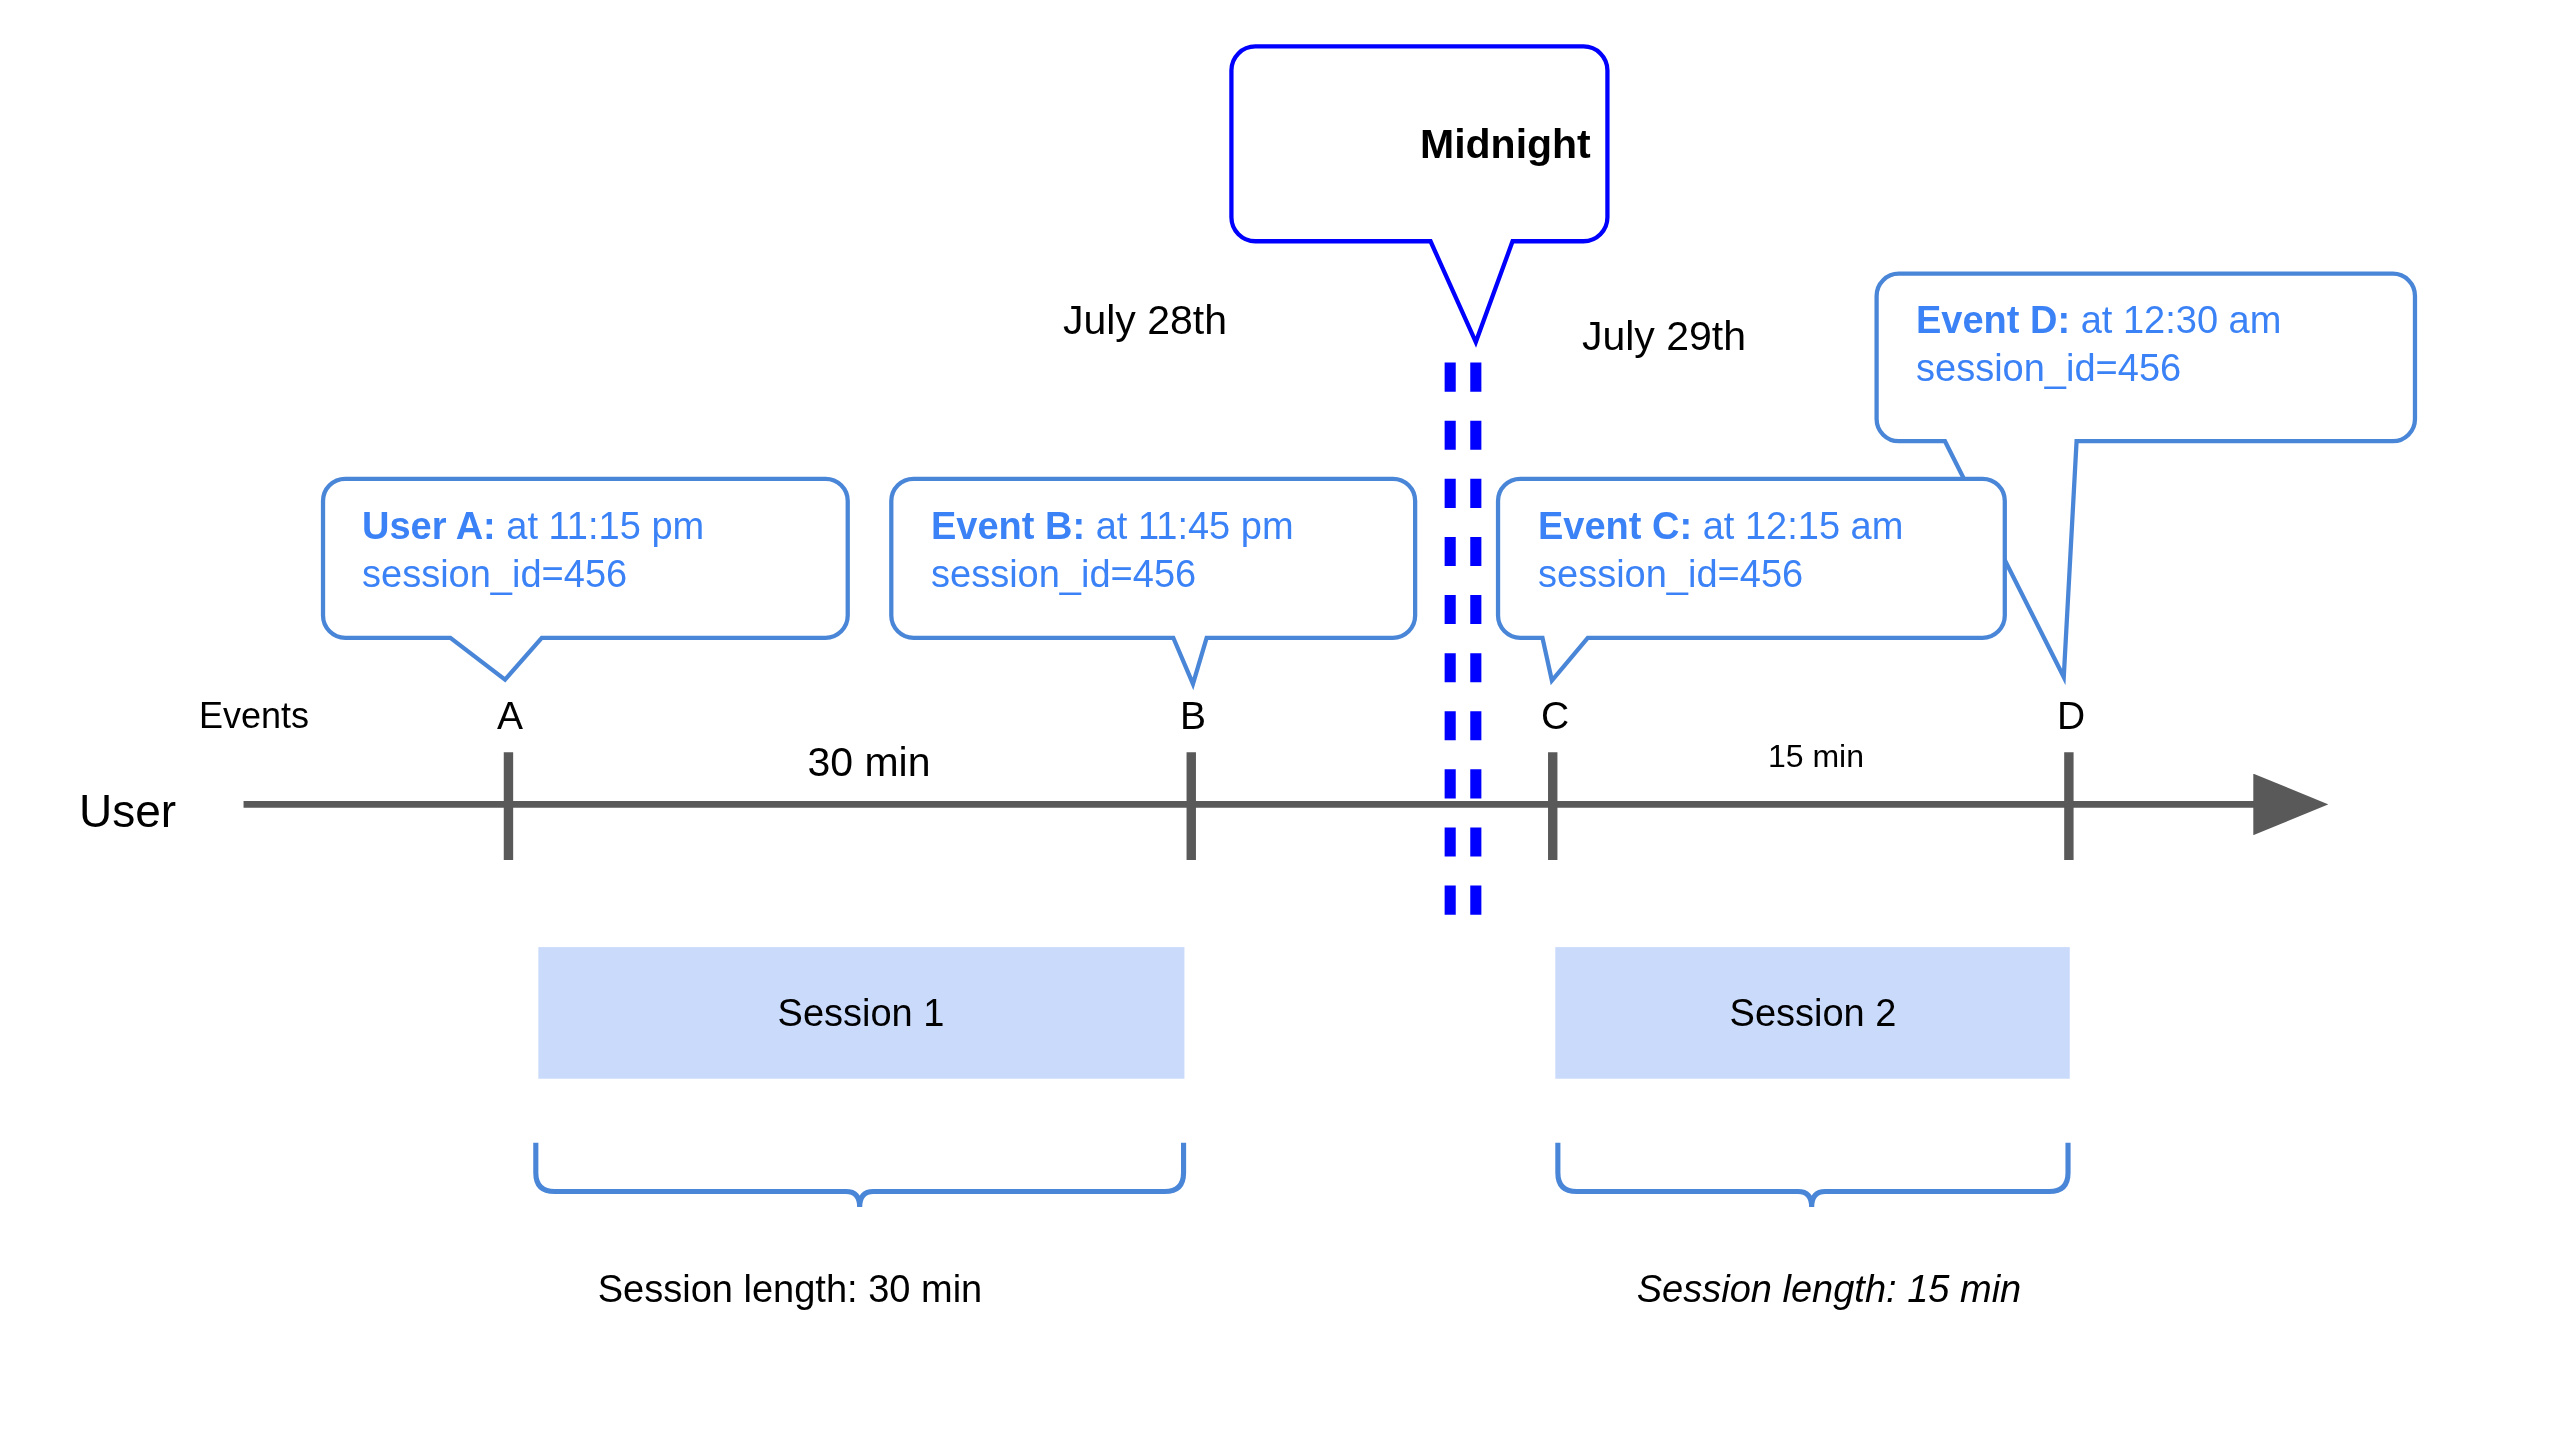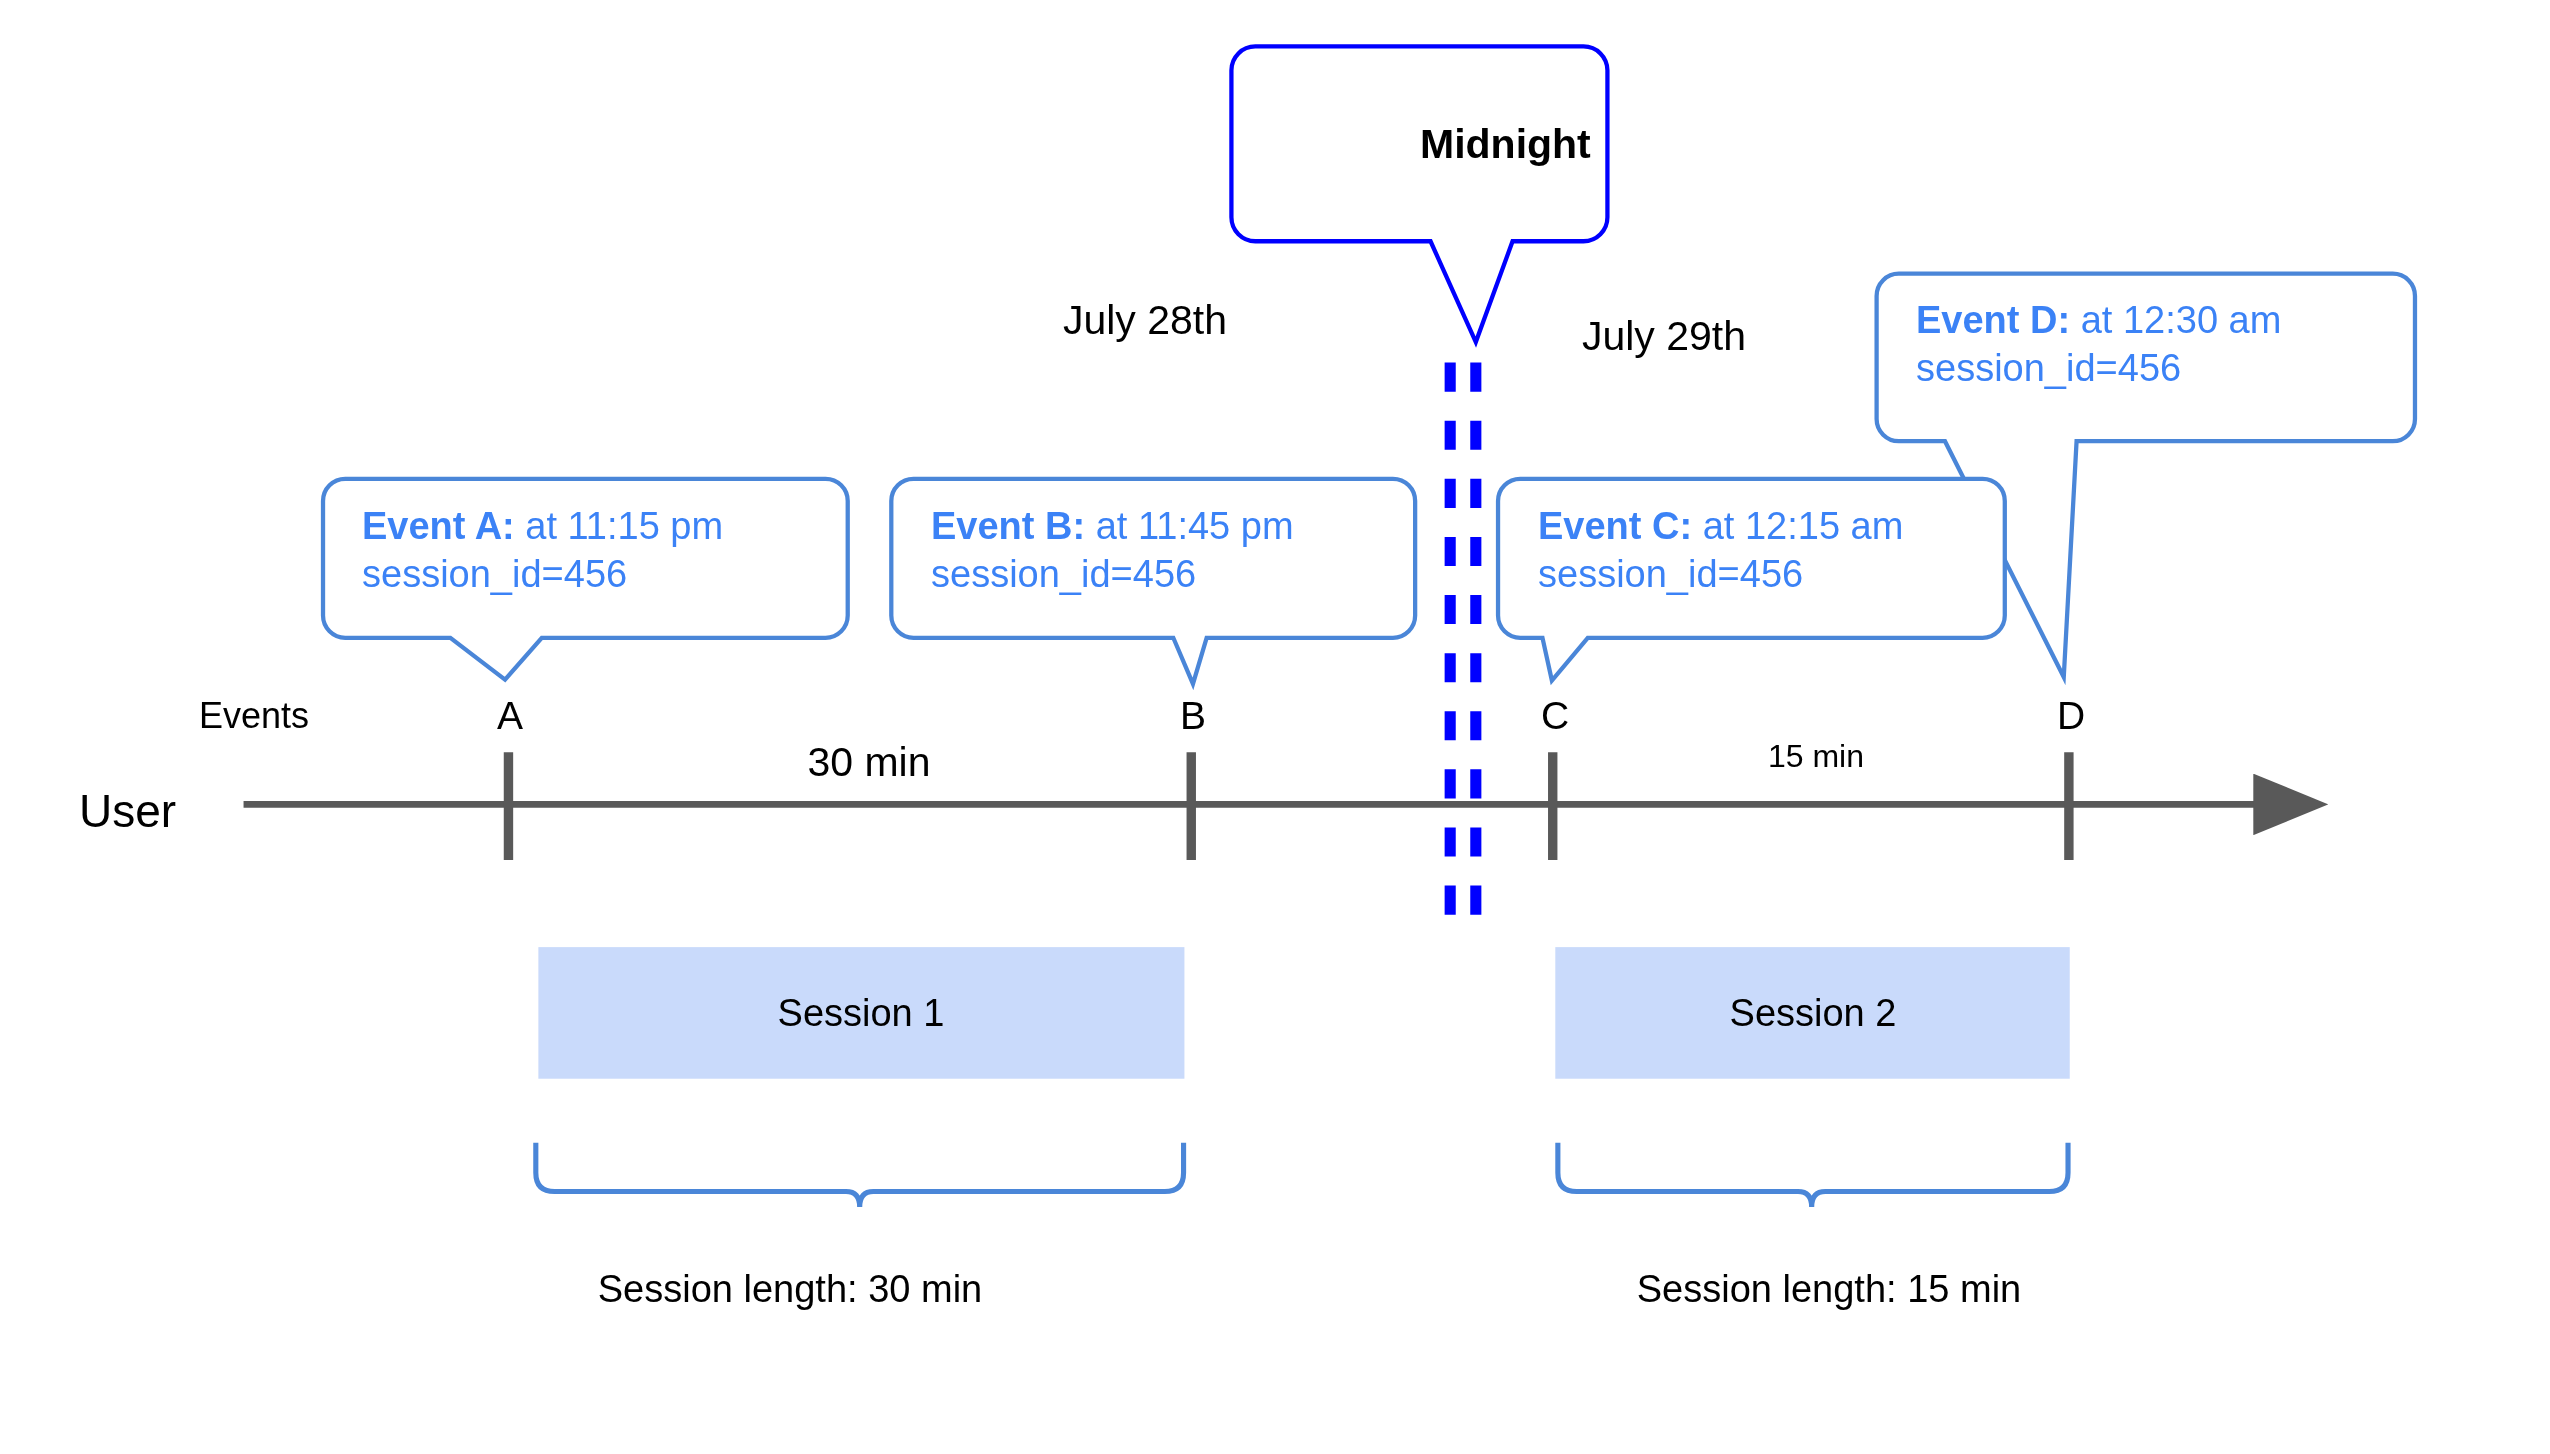"Event A:" b { text: Event -> User }
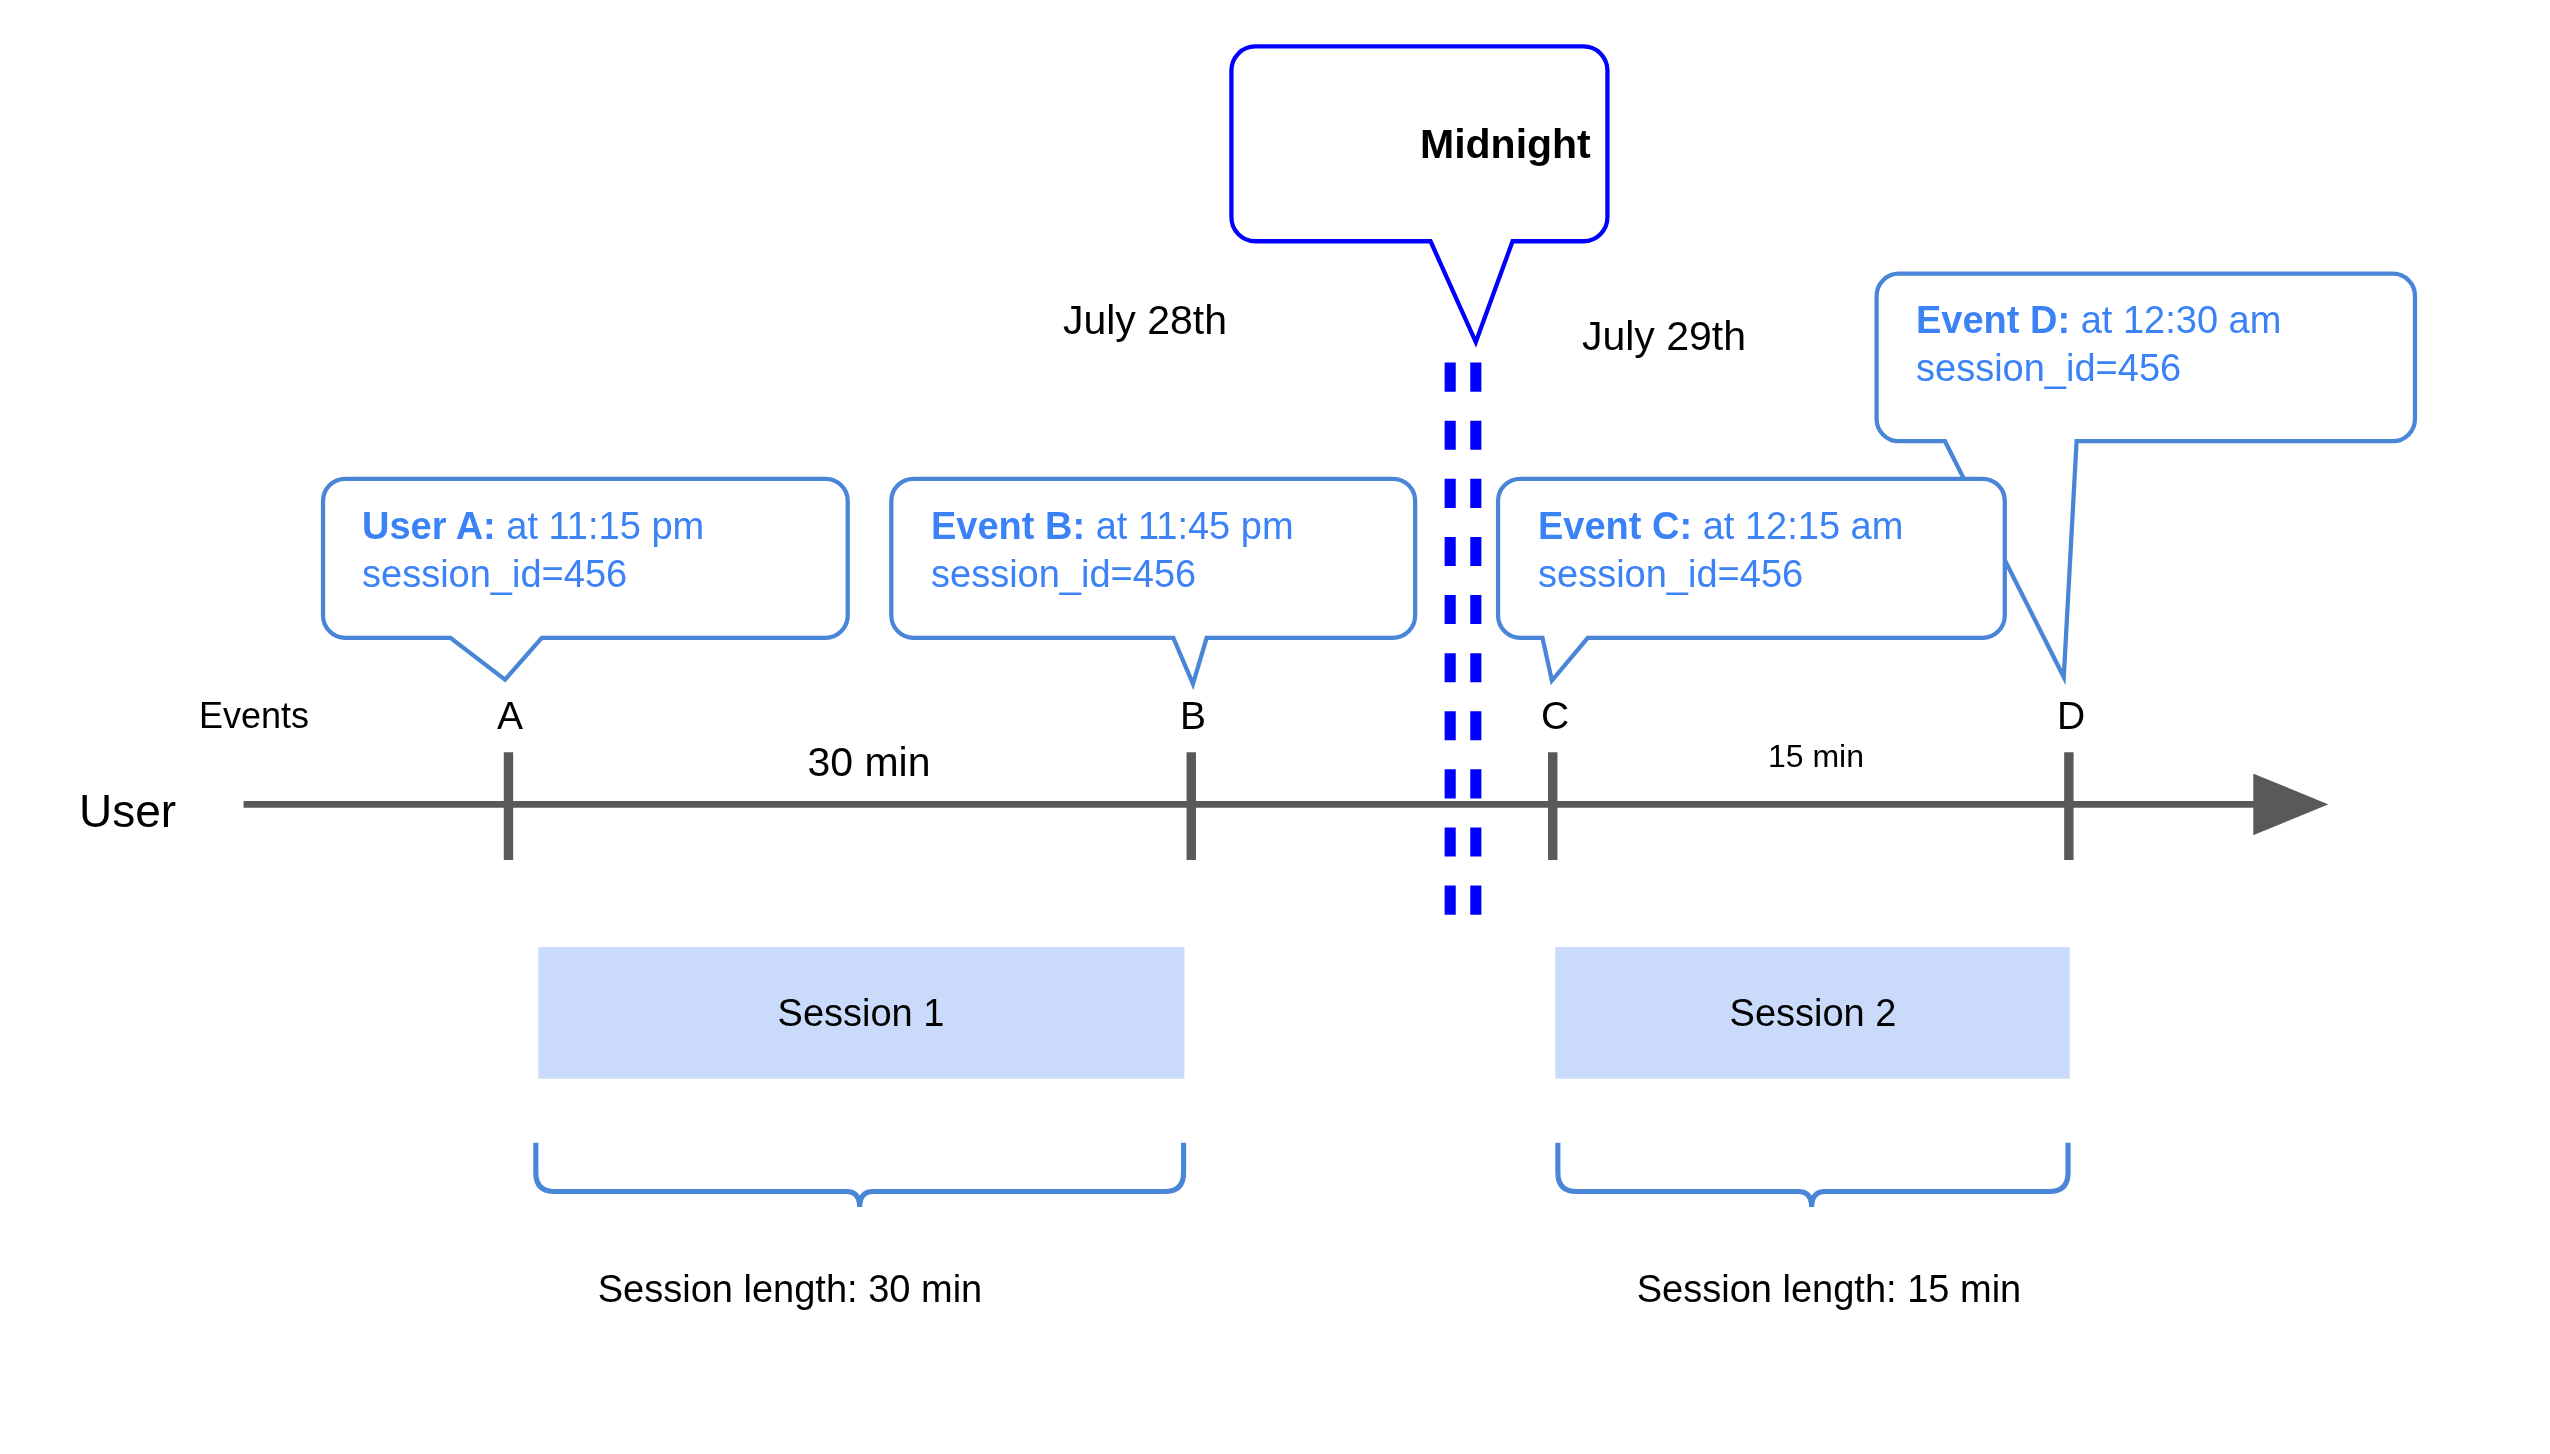"Session length: 15 min" div.txt { font-style: none -> italic }
